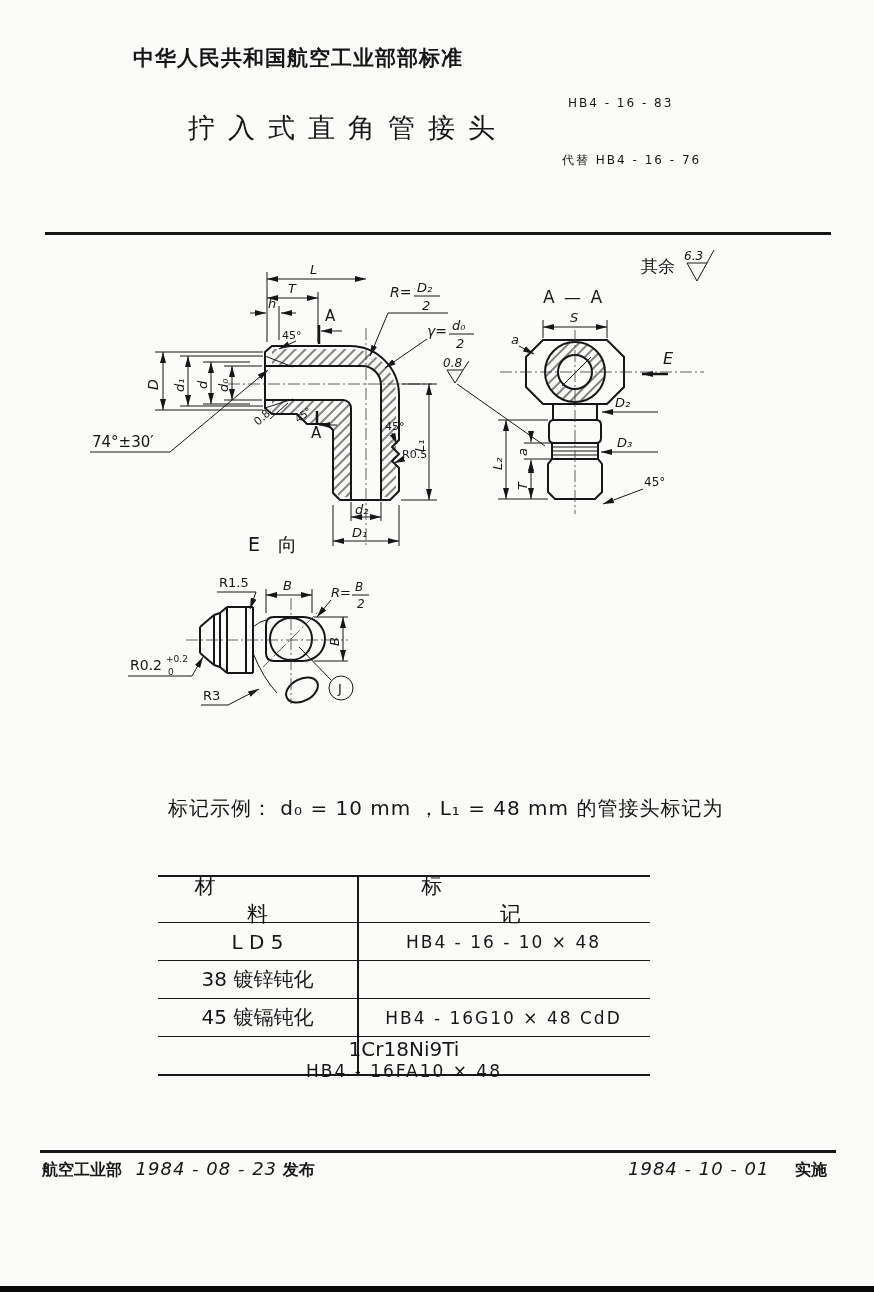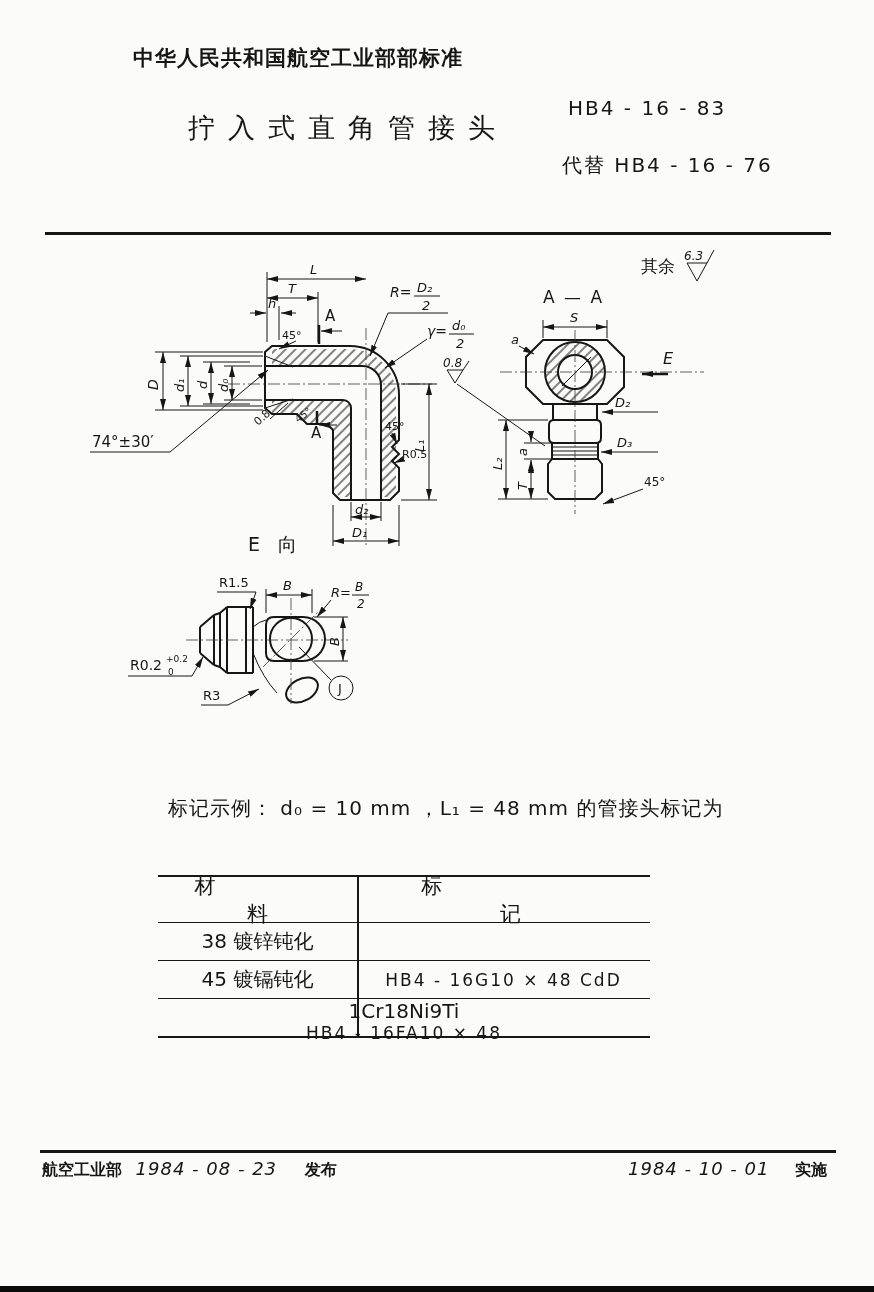"HB4 - 16 - 83" .stdno { font-size: 20px -> 12px }
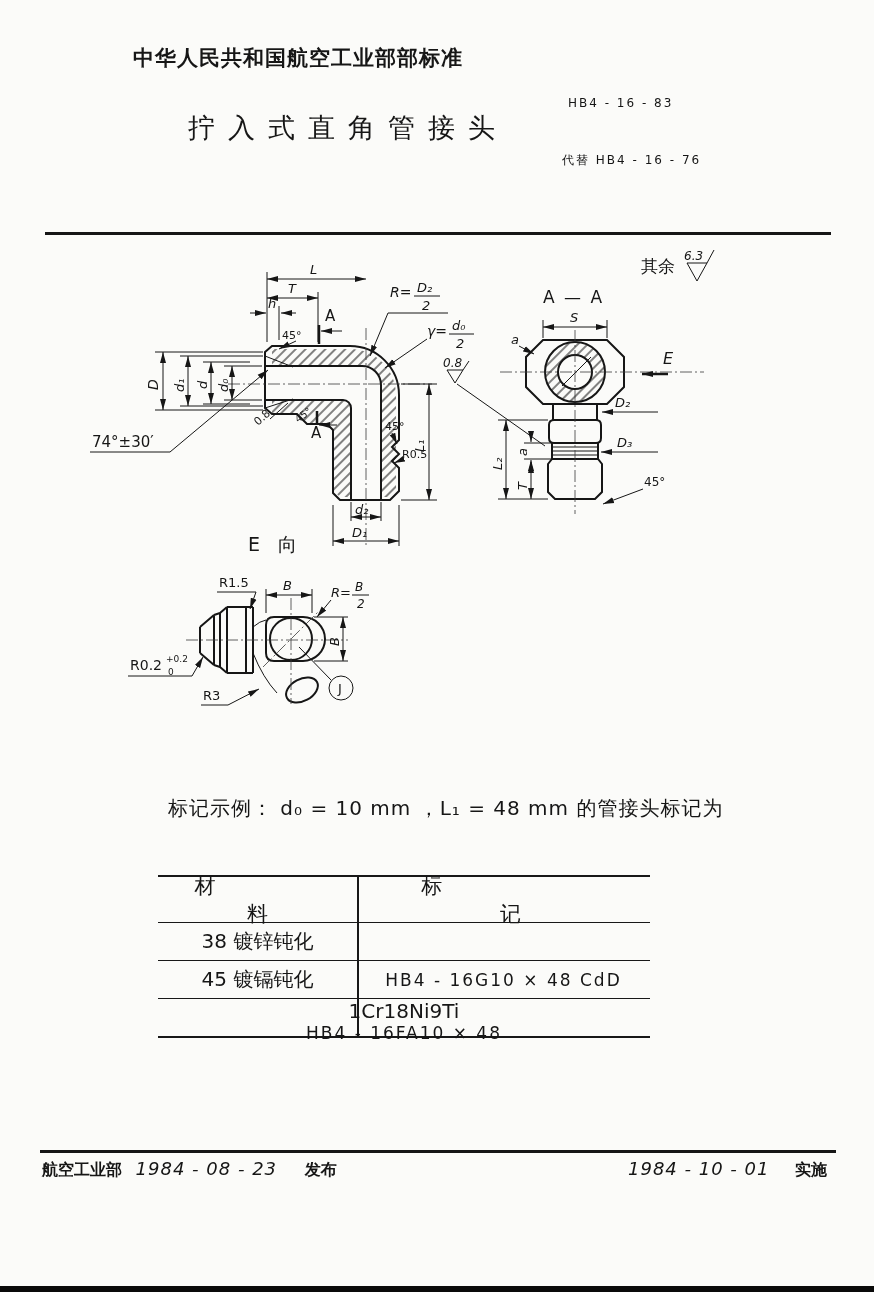"L D 5" div.trow { html: none -> <div> <div>L D 5</div> <div>HB4 - 16 - 10 × 48</div> </div> }
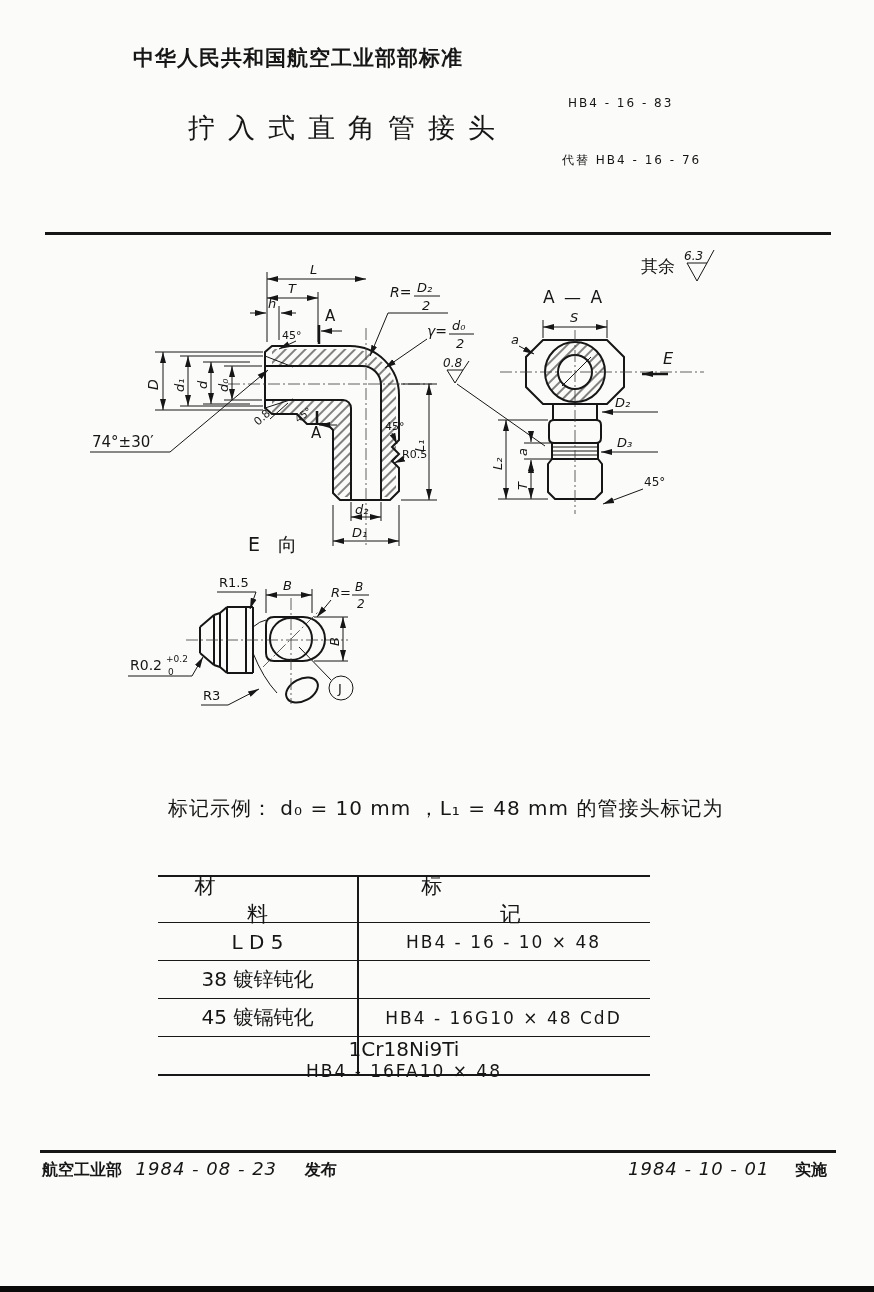"发布" span { margin-left: 22px -> none }
